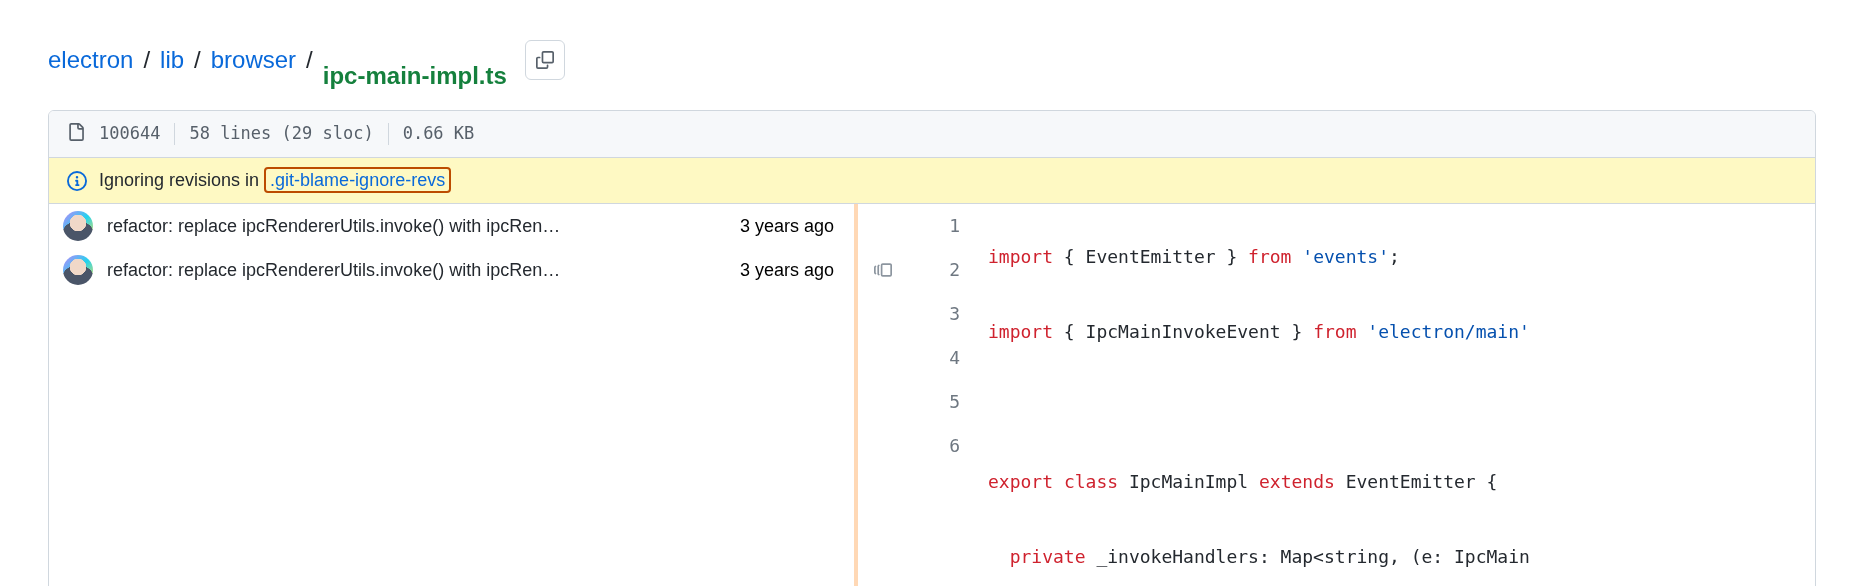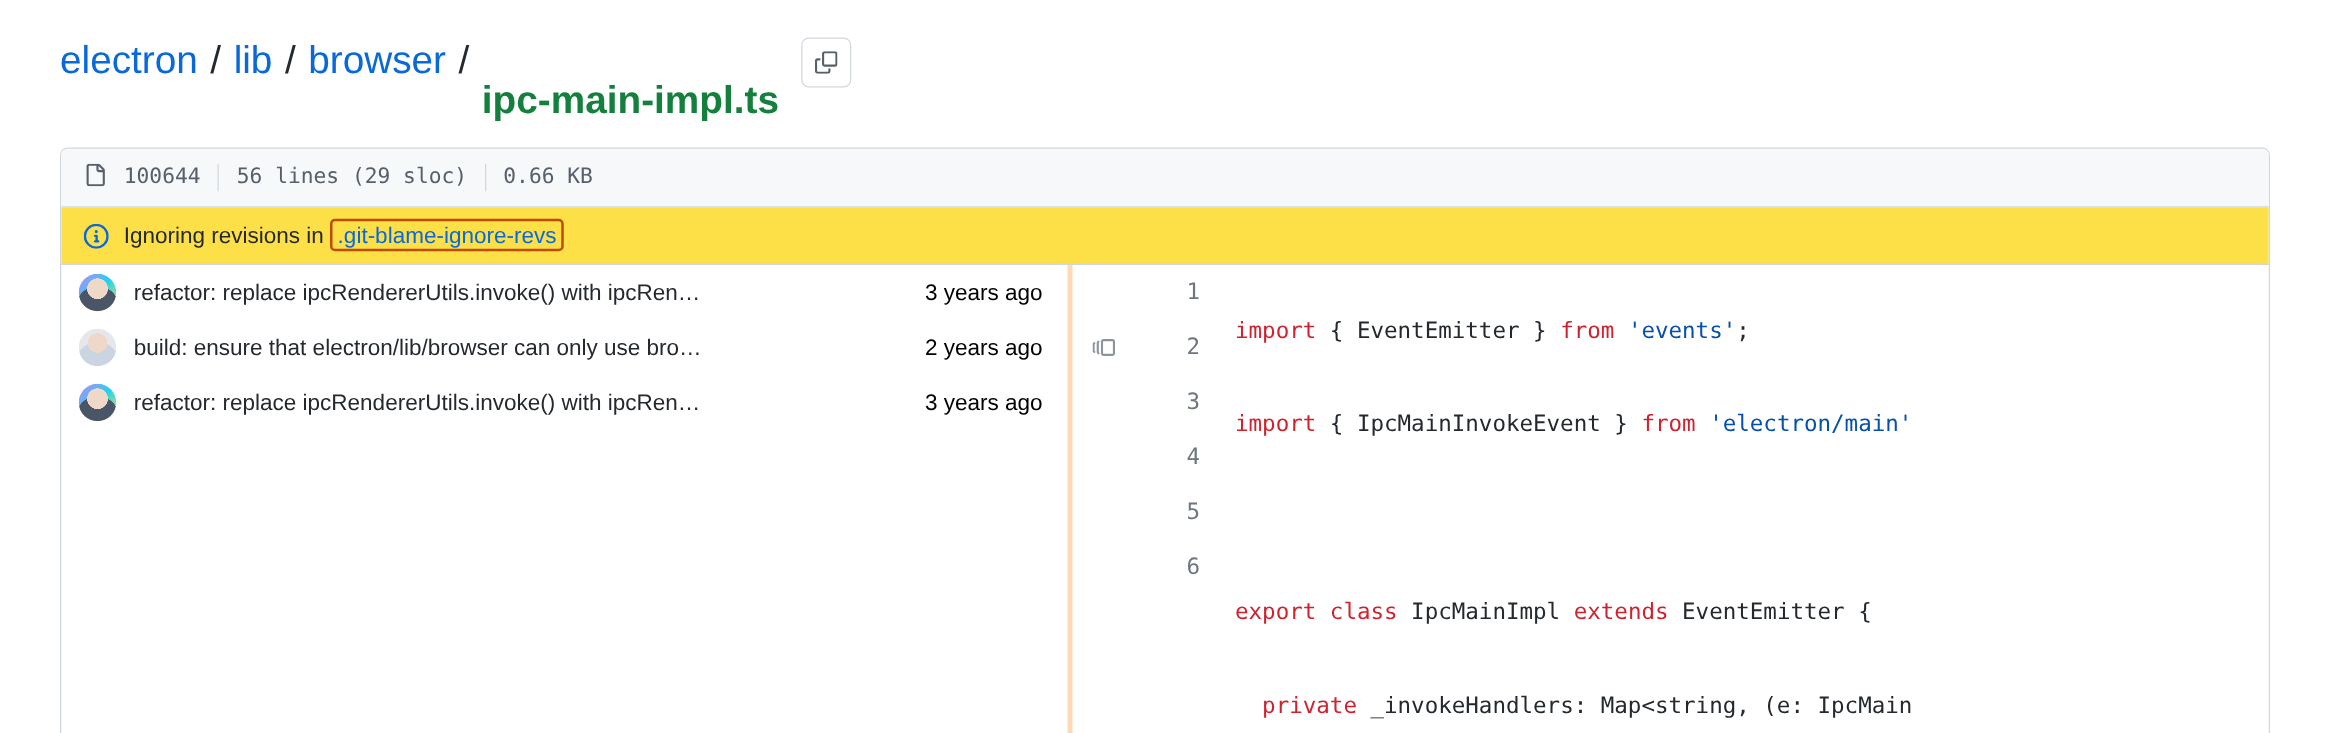"electron" .breadcrumb { align-items: flex-start -> center; font-size: 31px -> 24px }
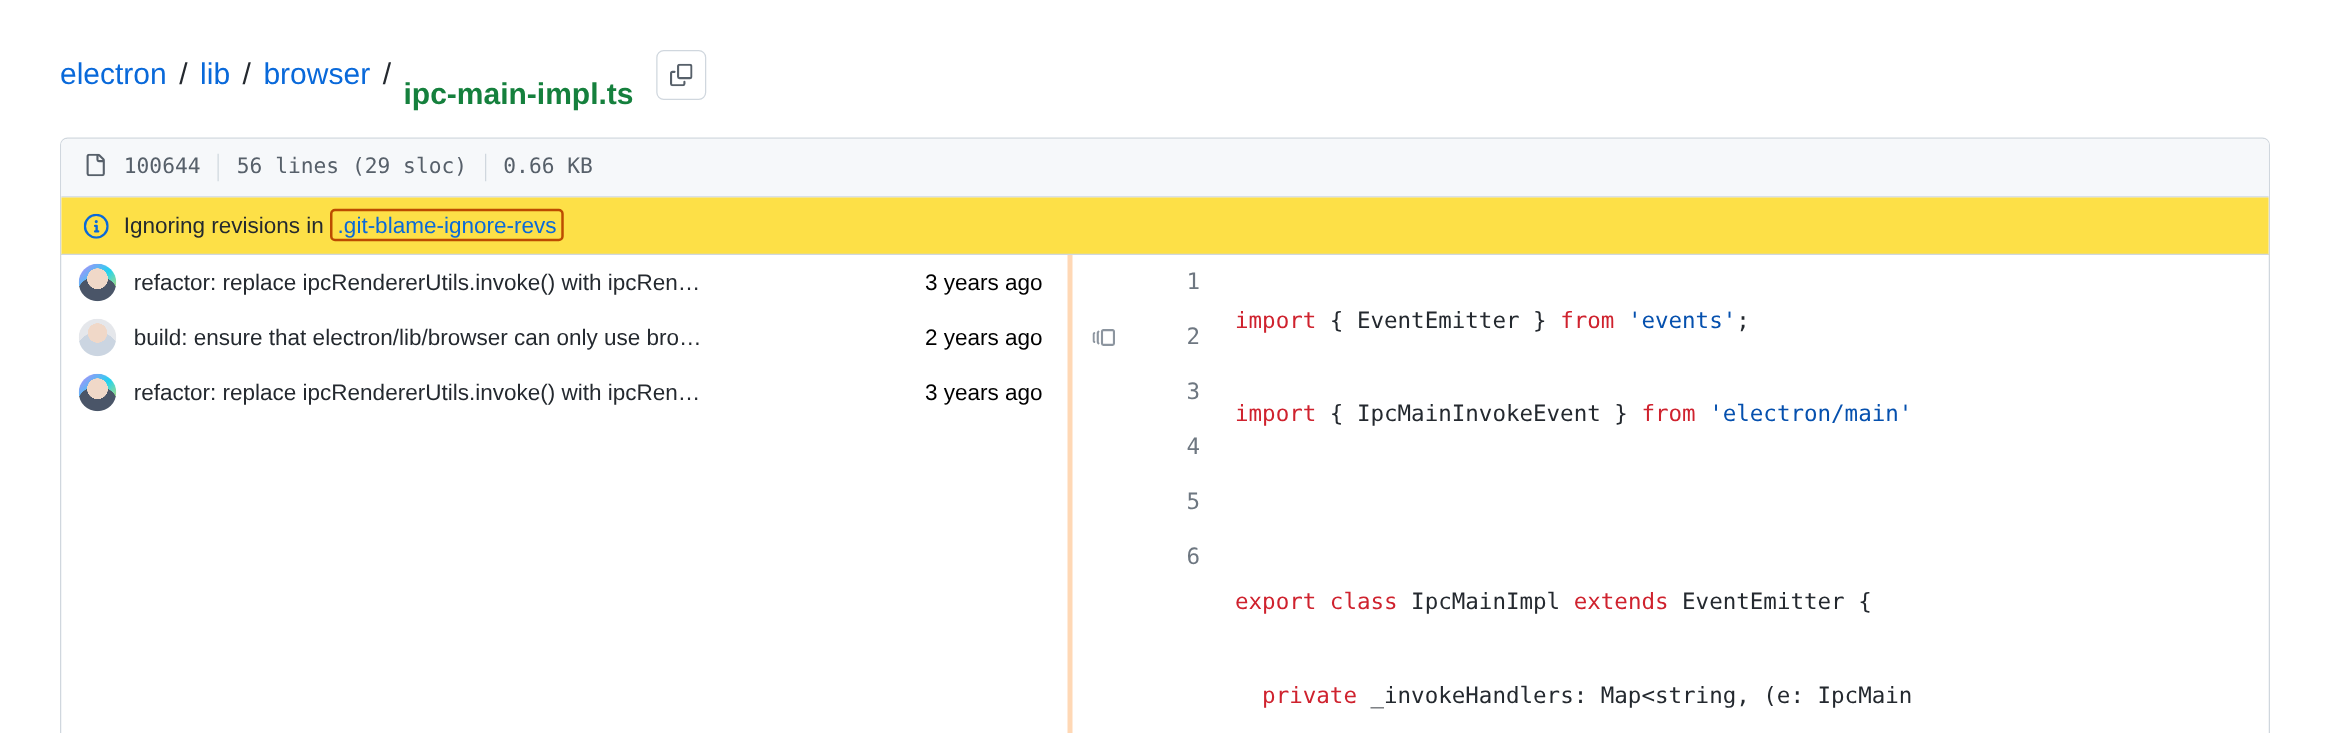"56 lines (29 sloc)" span { text: 56 -> 58 }
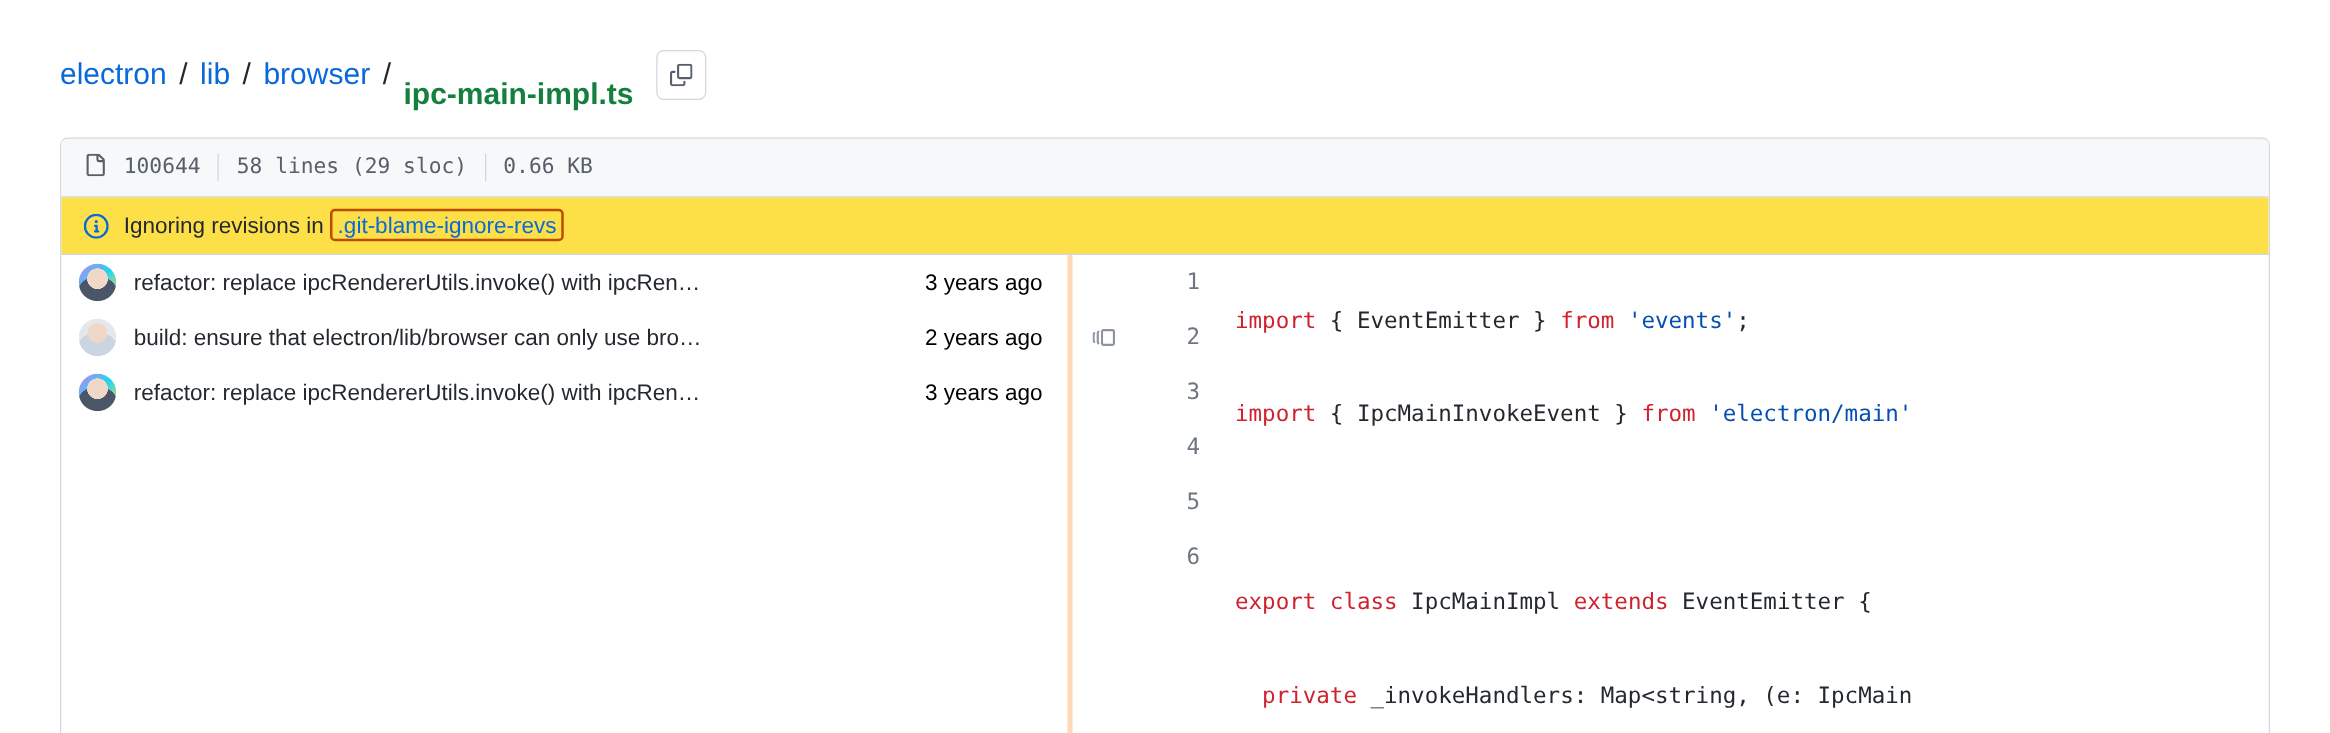"Ignoring revisions in" .notice { background: #fde047 -> #fef9c3 }
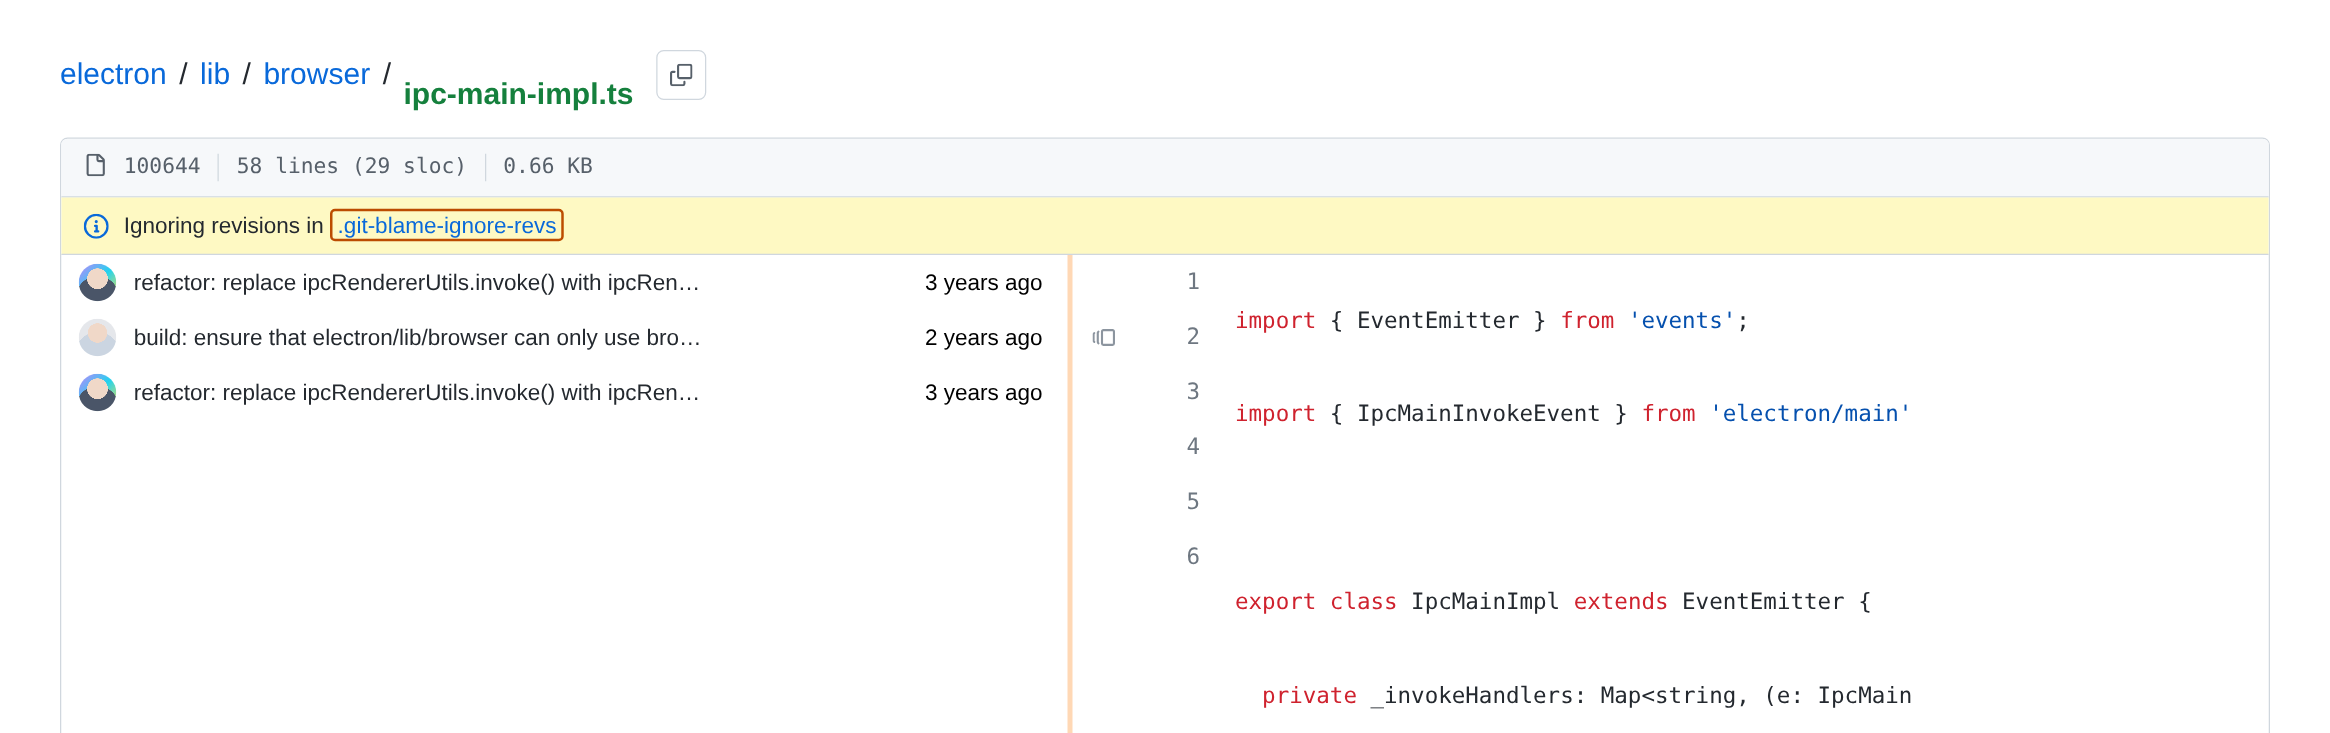"build: ensure that electron/lib/browser" div.blame-row { html: <div> <div></div> <div>build: ensure that electron/lib/browser can only use bro…</div> <div>2 years ago</div> </div> -> none }
